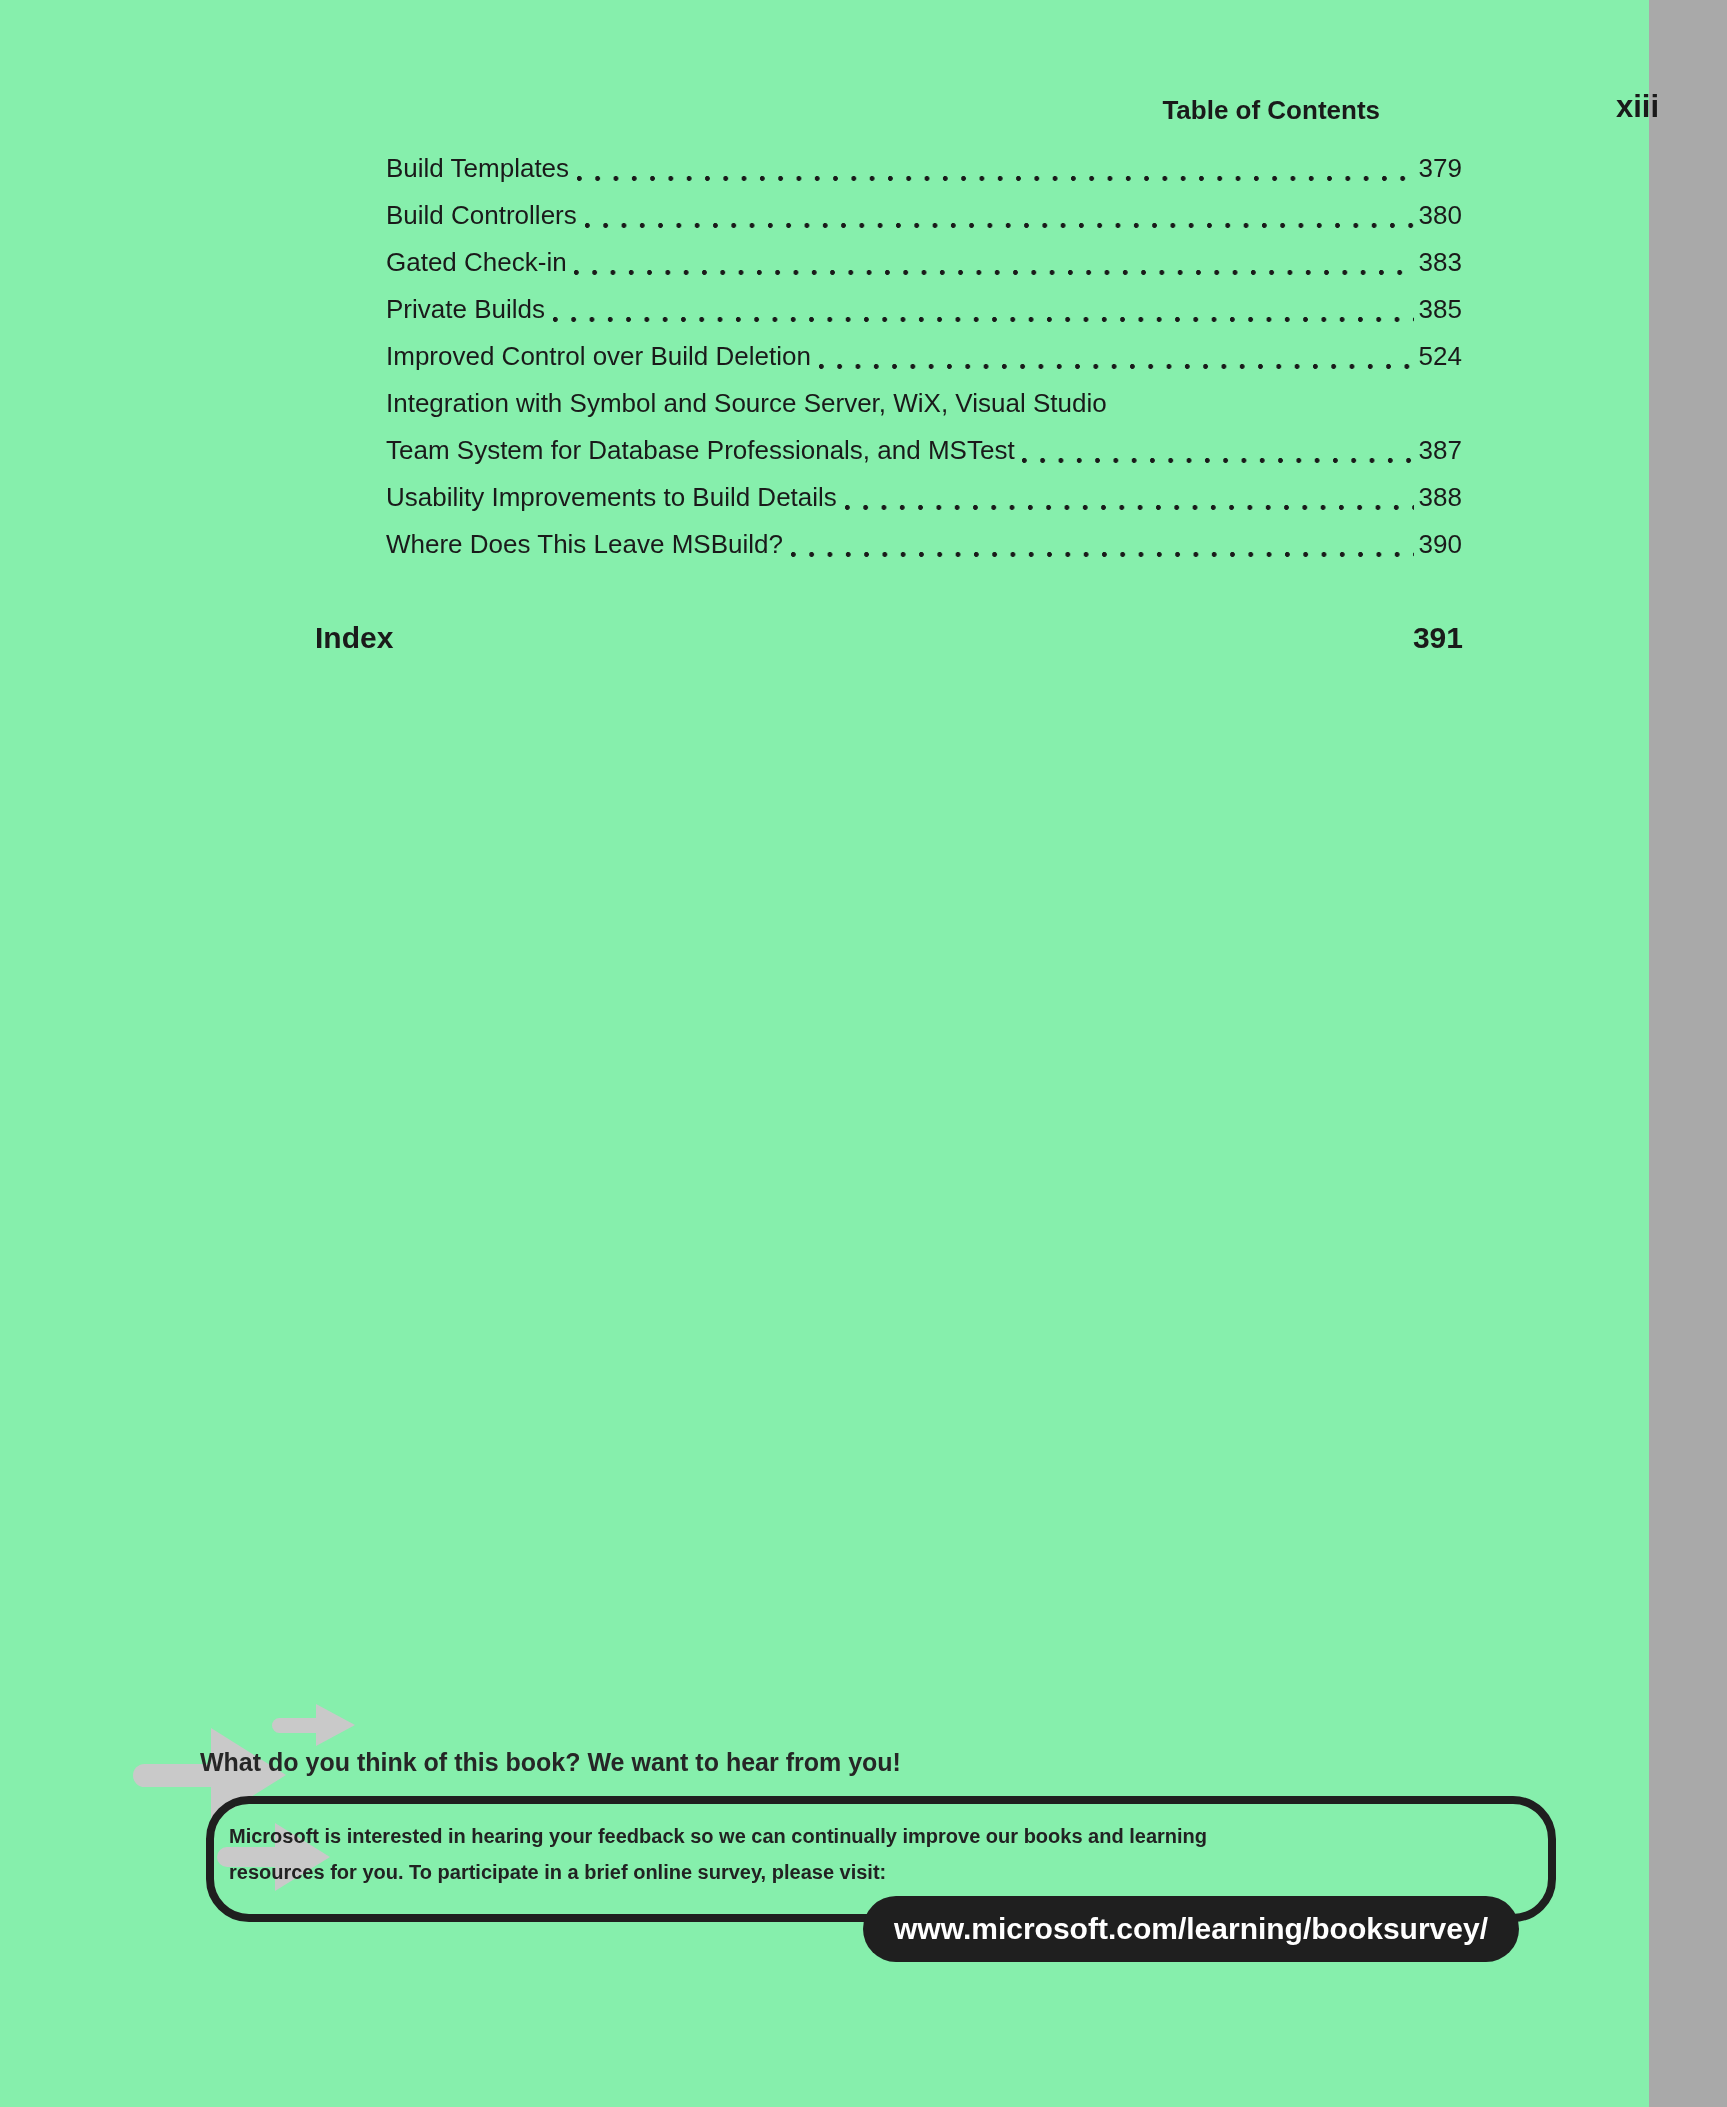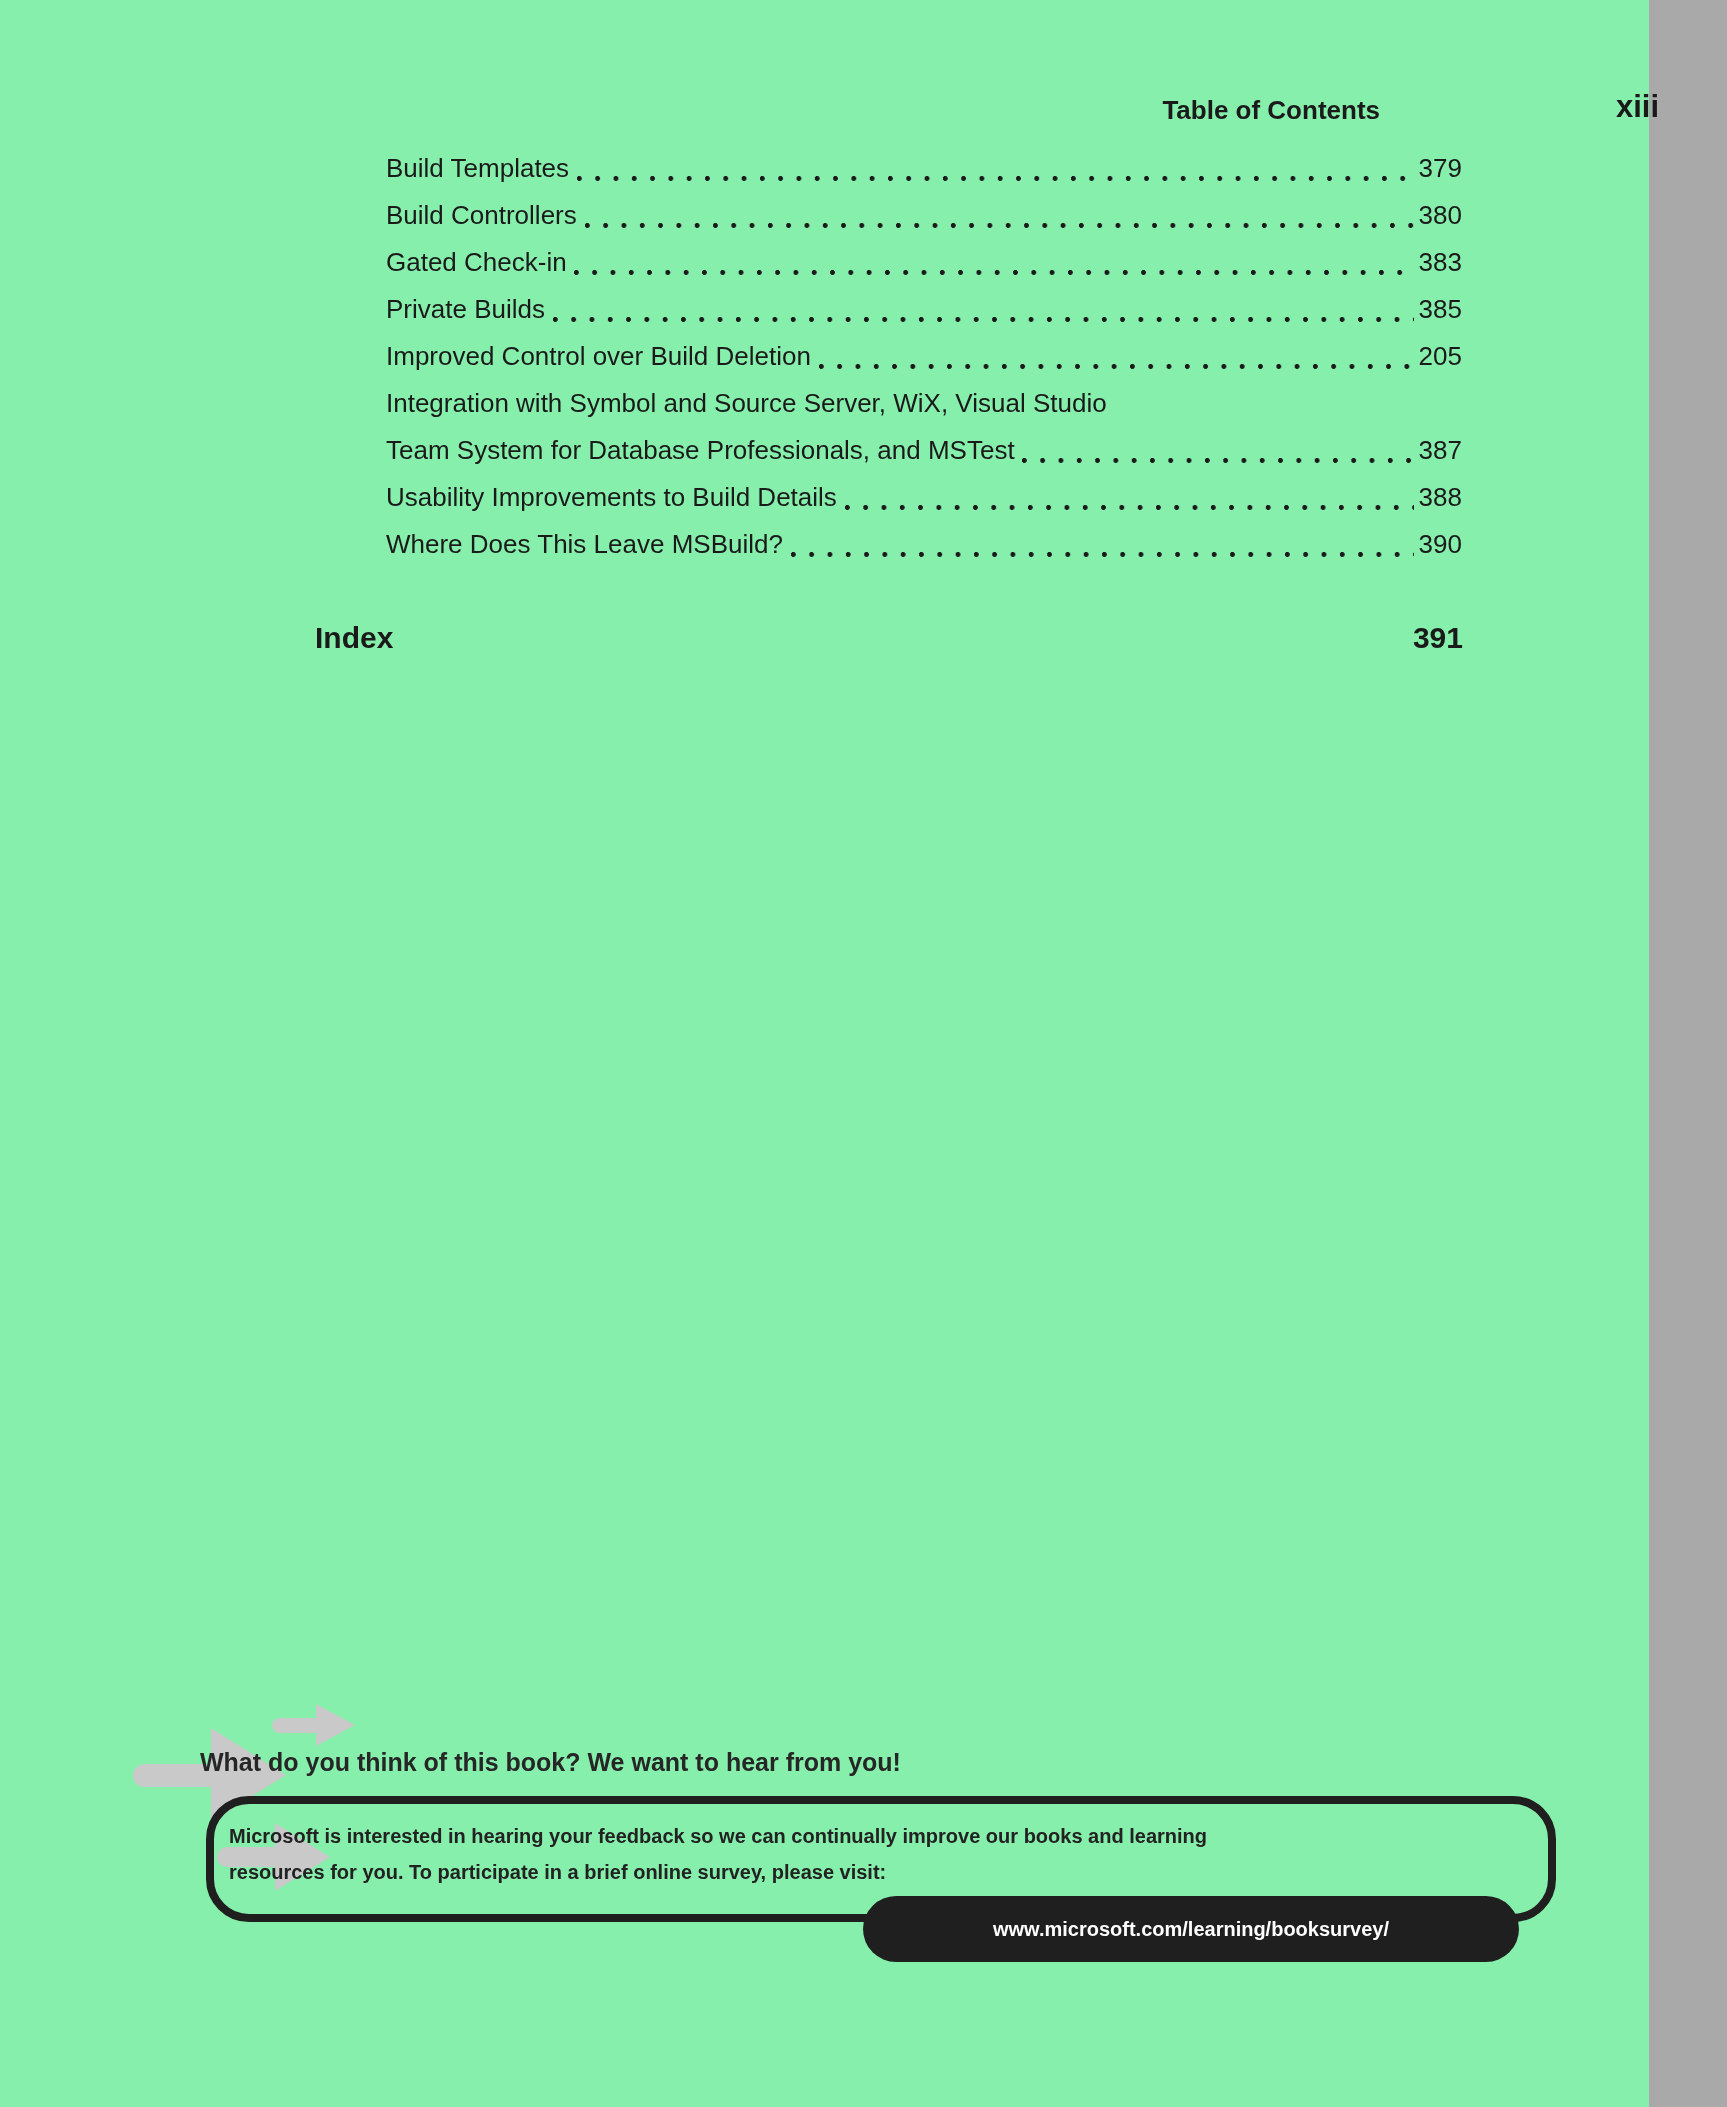"205" span.toc-page { text: 205 -> 524 }
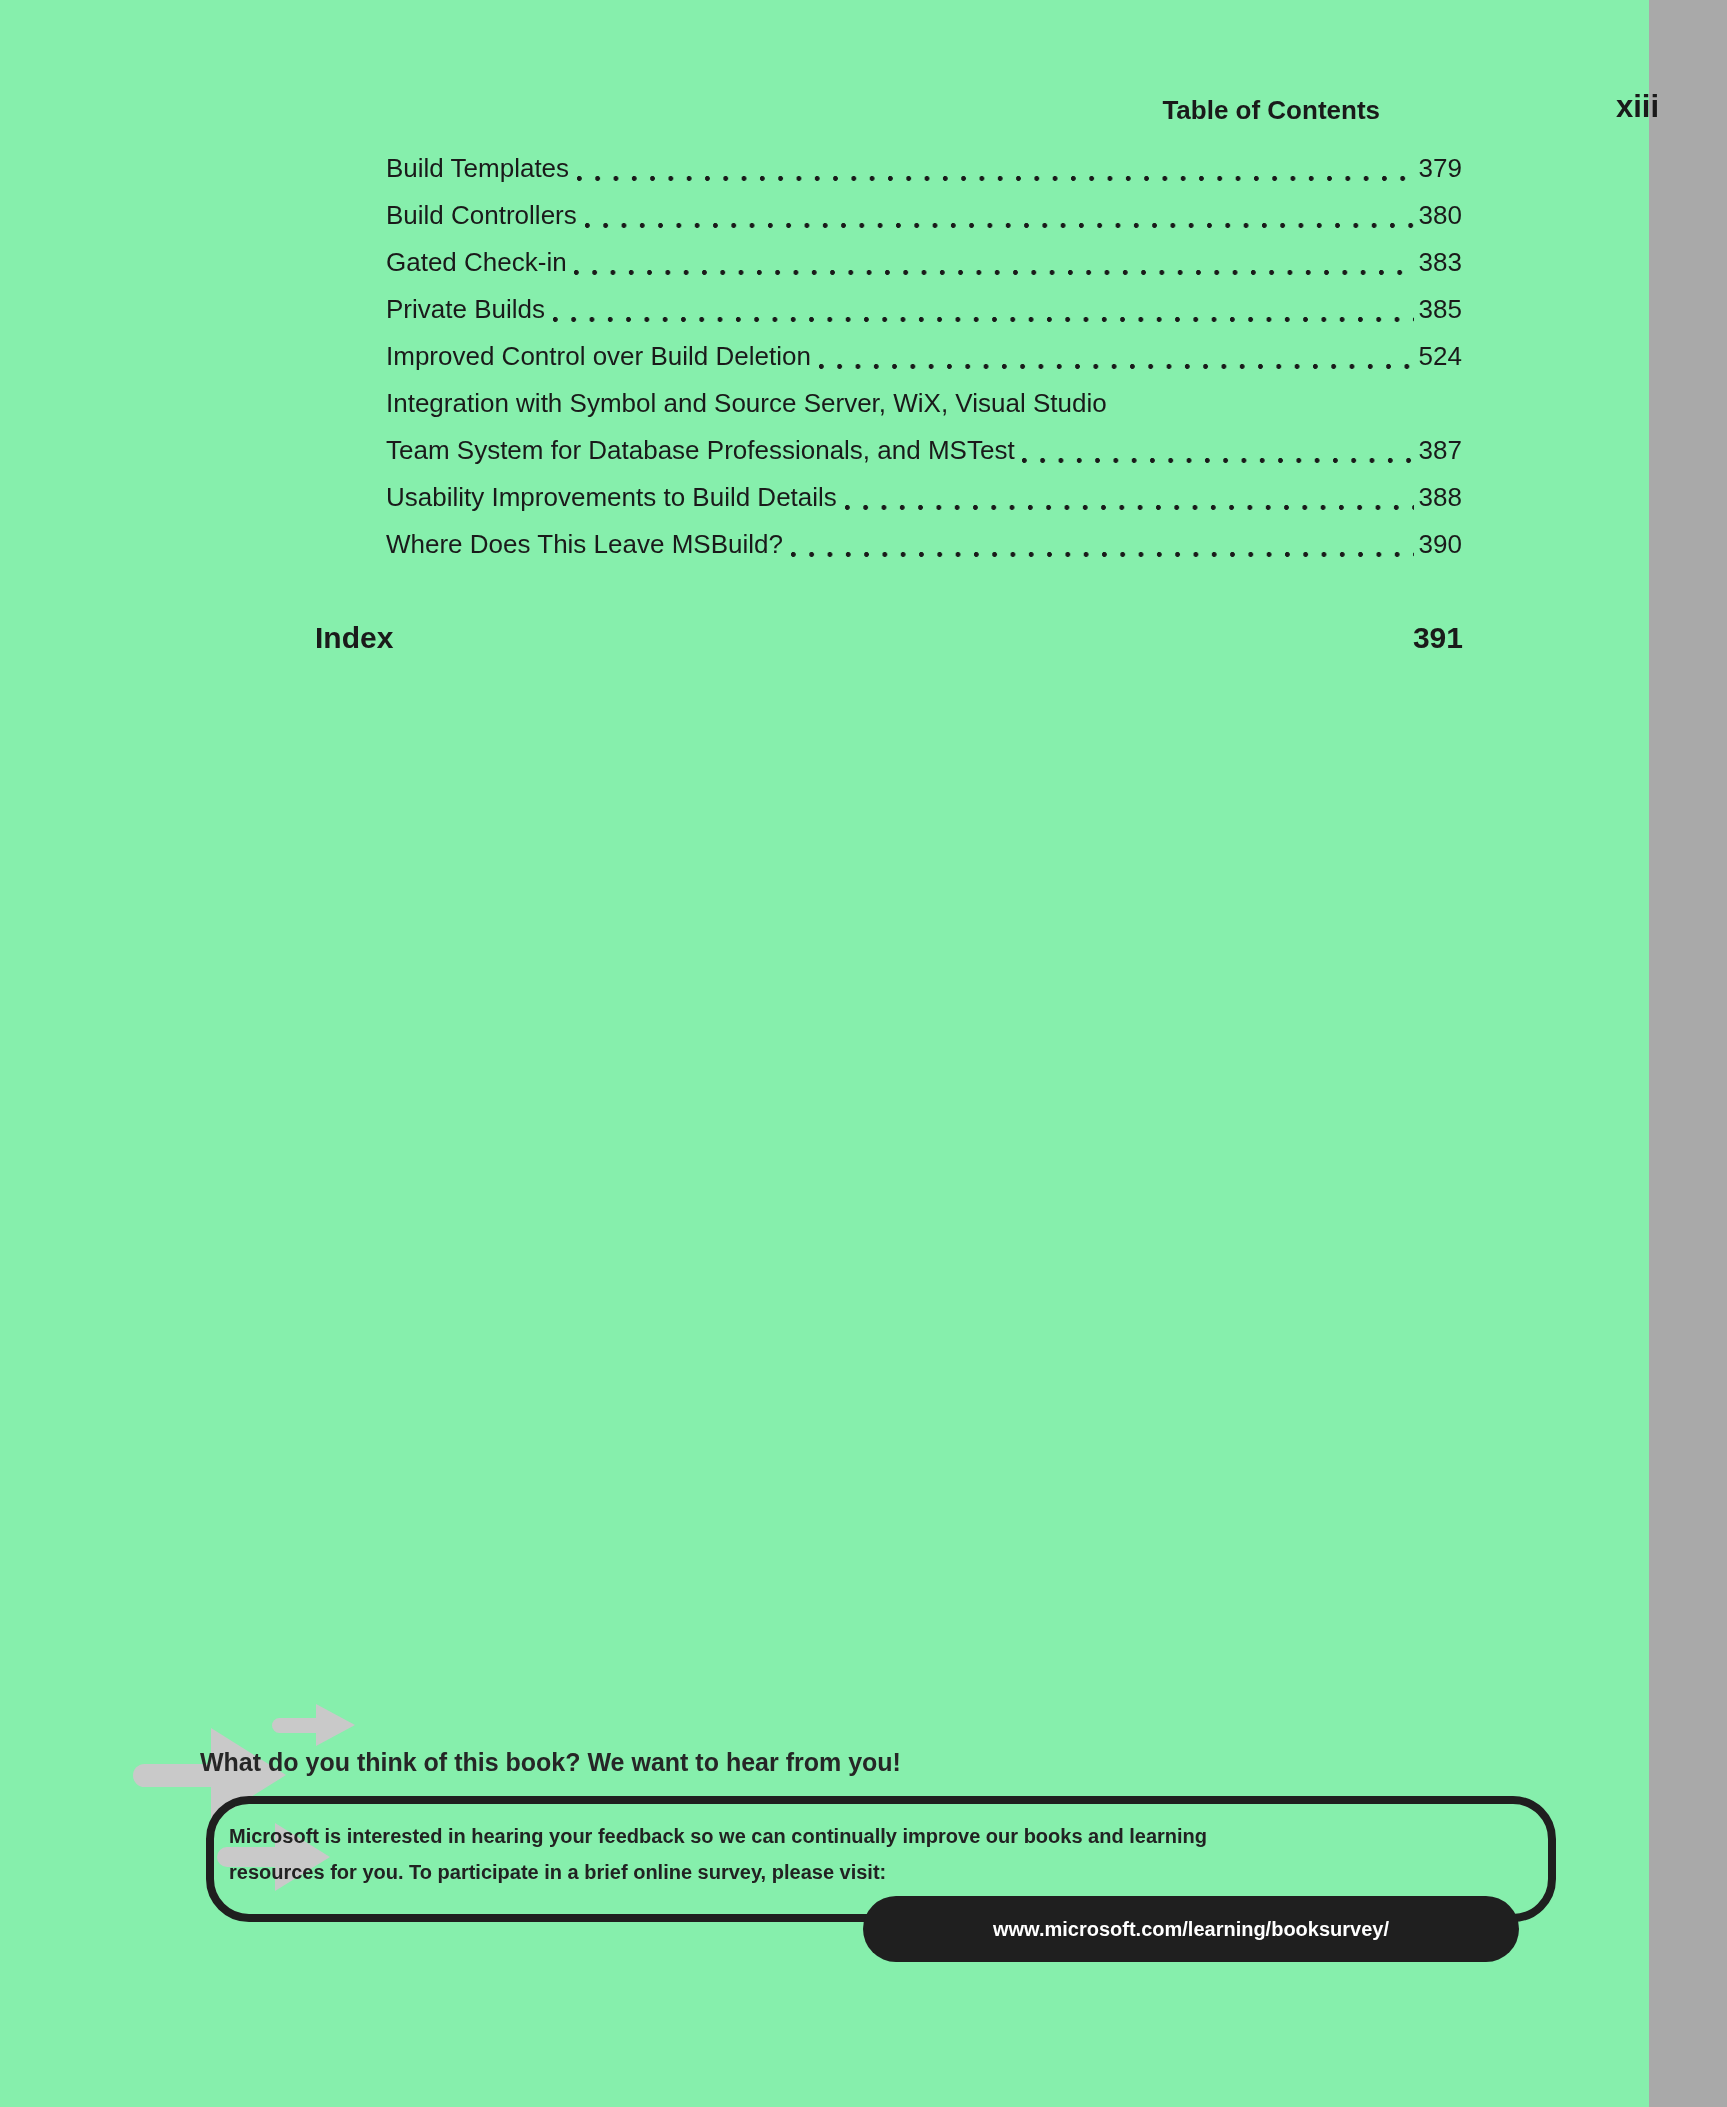"www.microsoft.com/learning/booksurvey/" .survey-url { font-size: 20px -> 30px }
